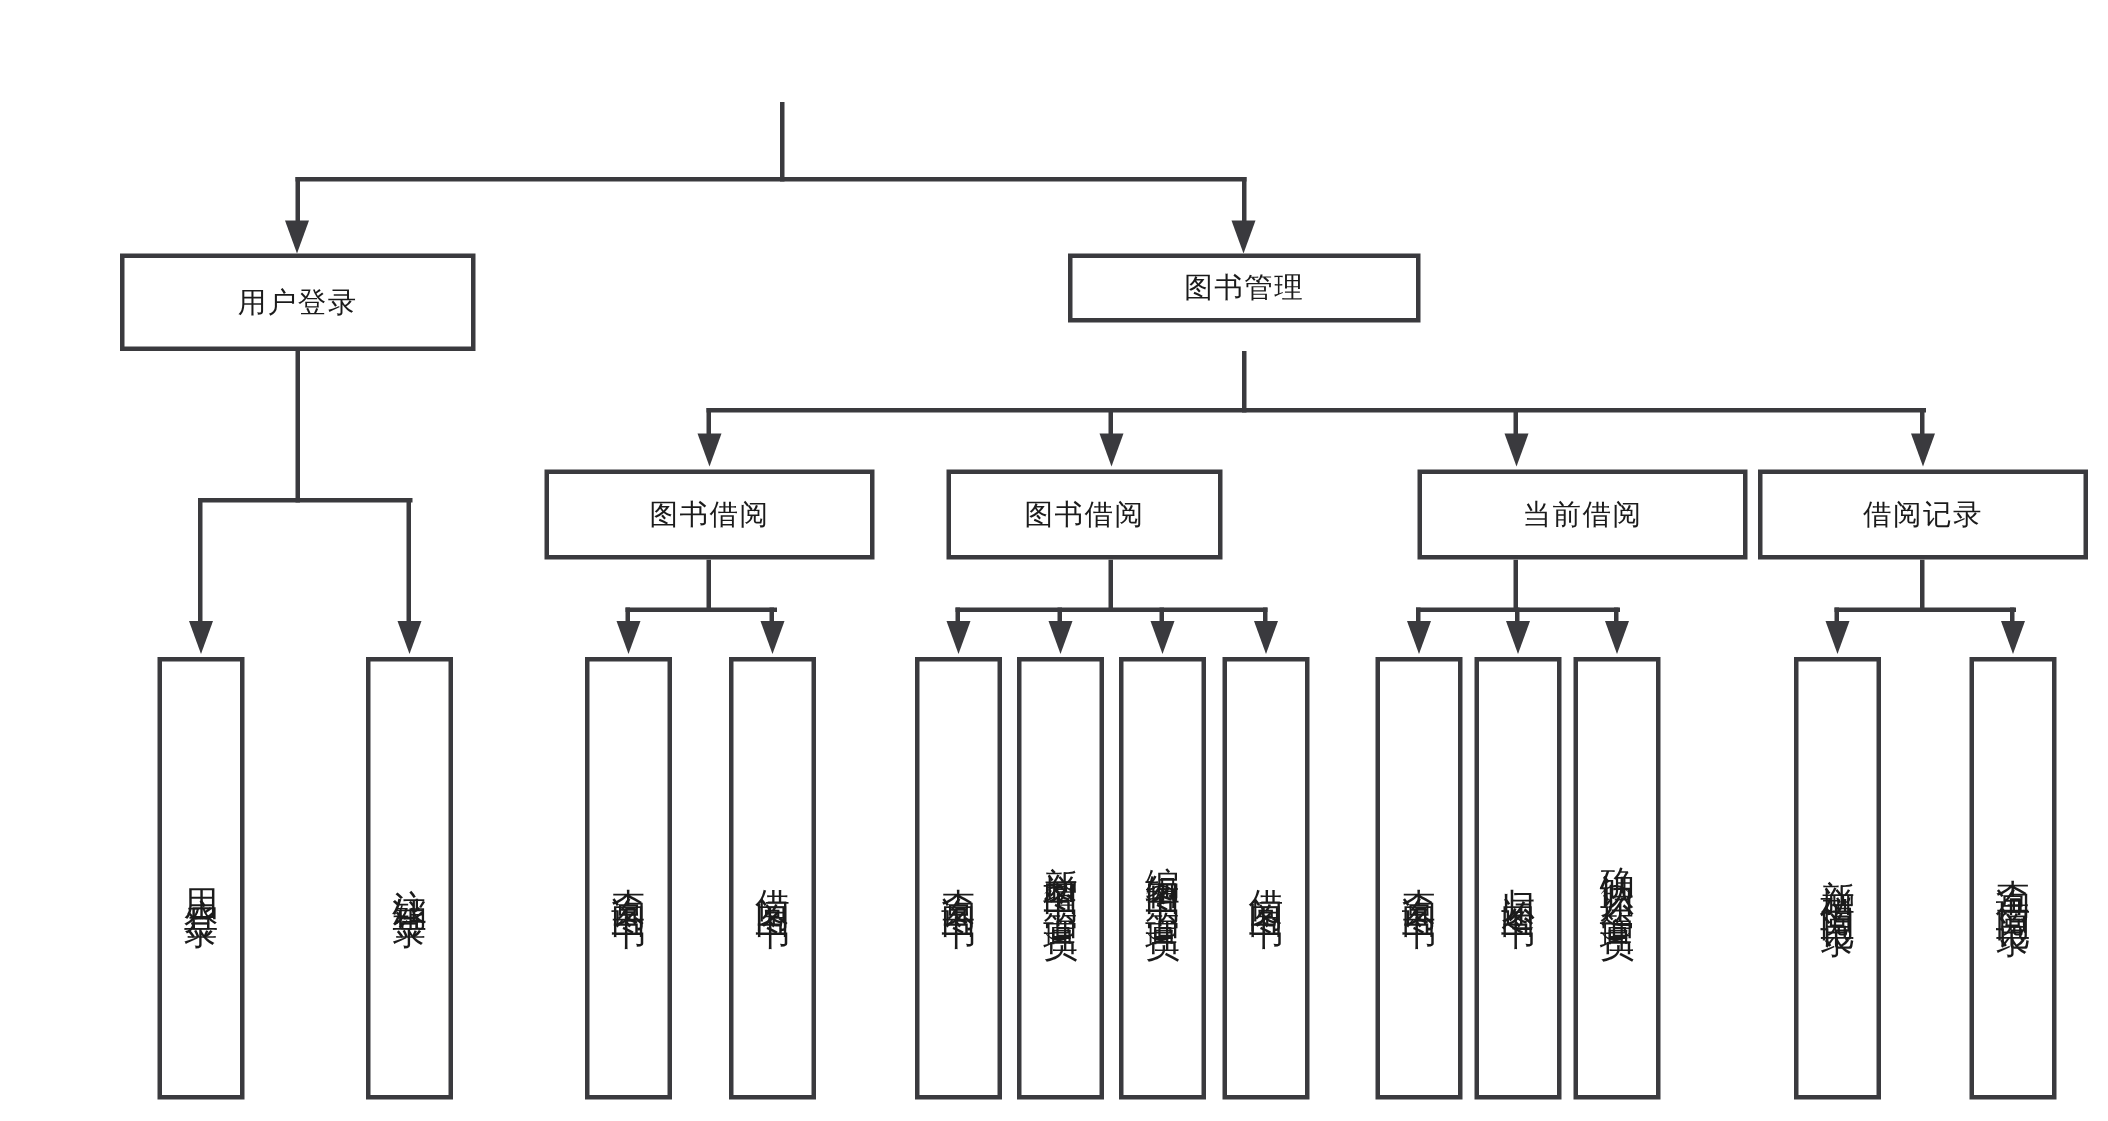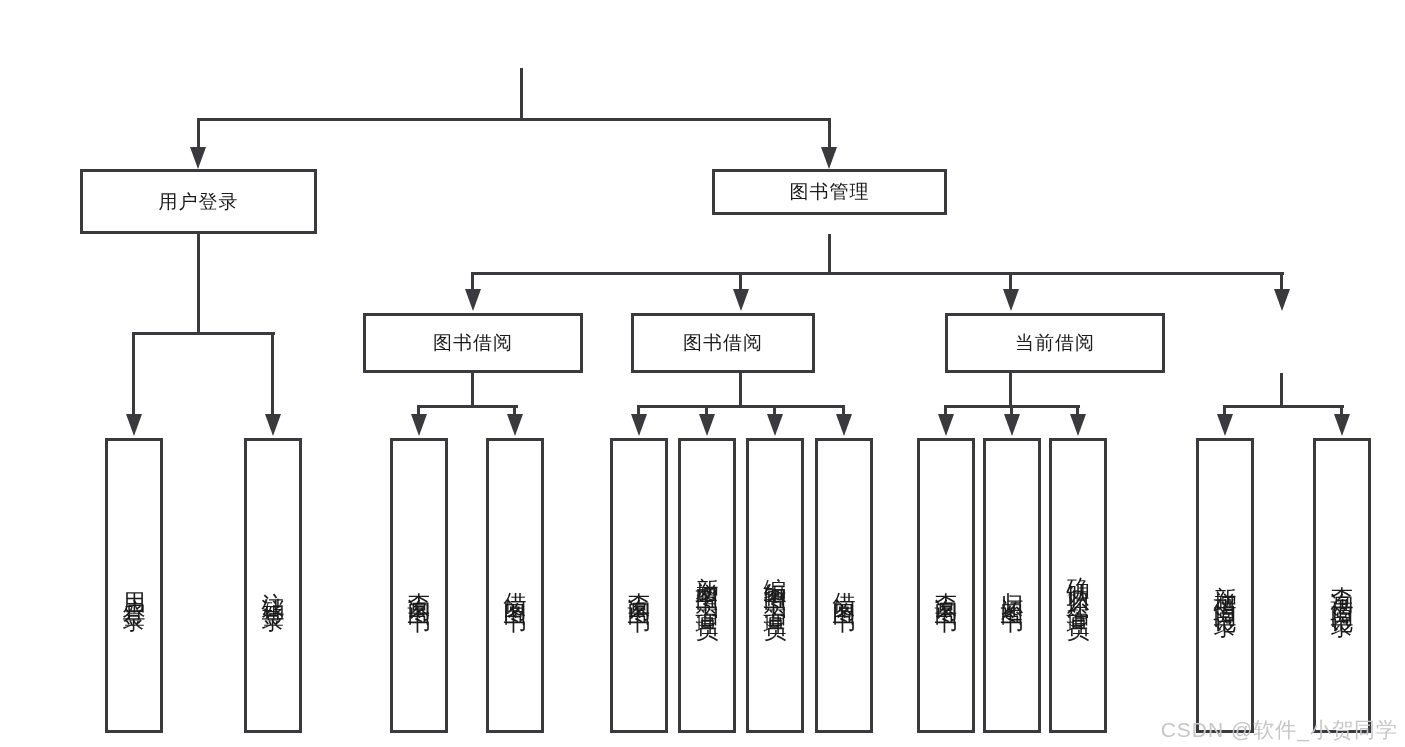"借阅记录" div.box { html: none -> <div>借阅记录</div> }
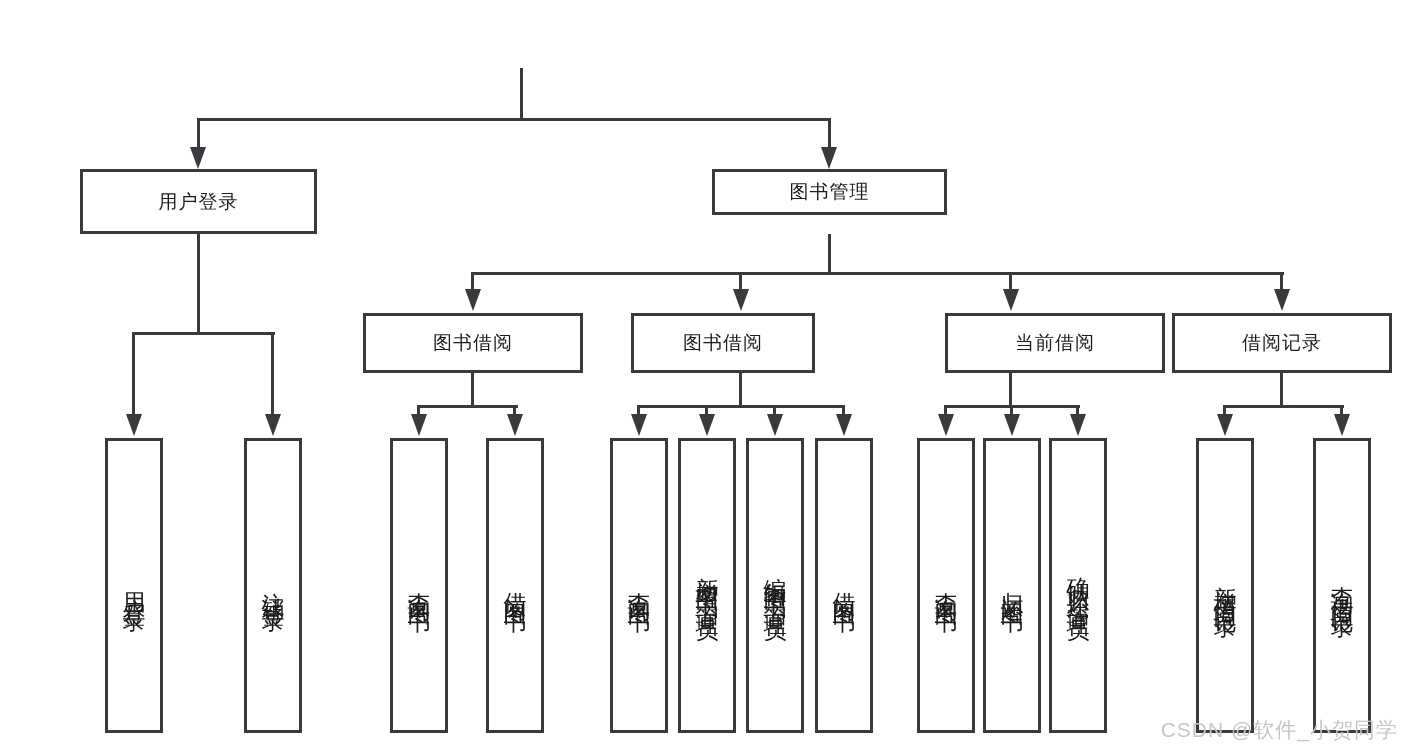"CSDN @软件_小贺同学" div.watermark { html: <div>CSDN @软件_小贺同学</div> -> none }
